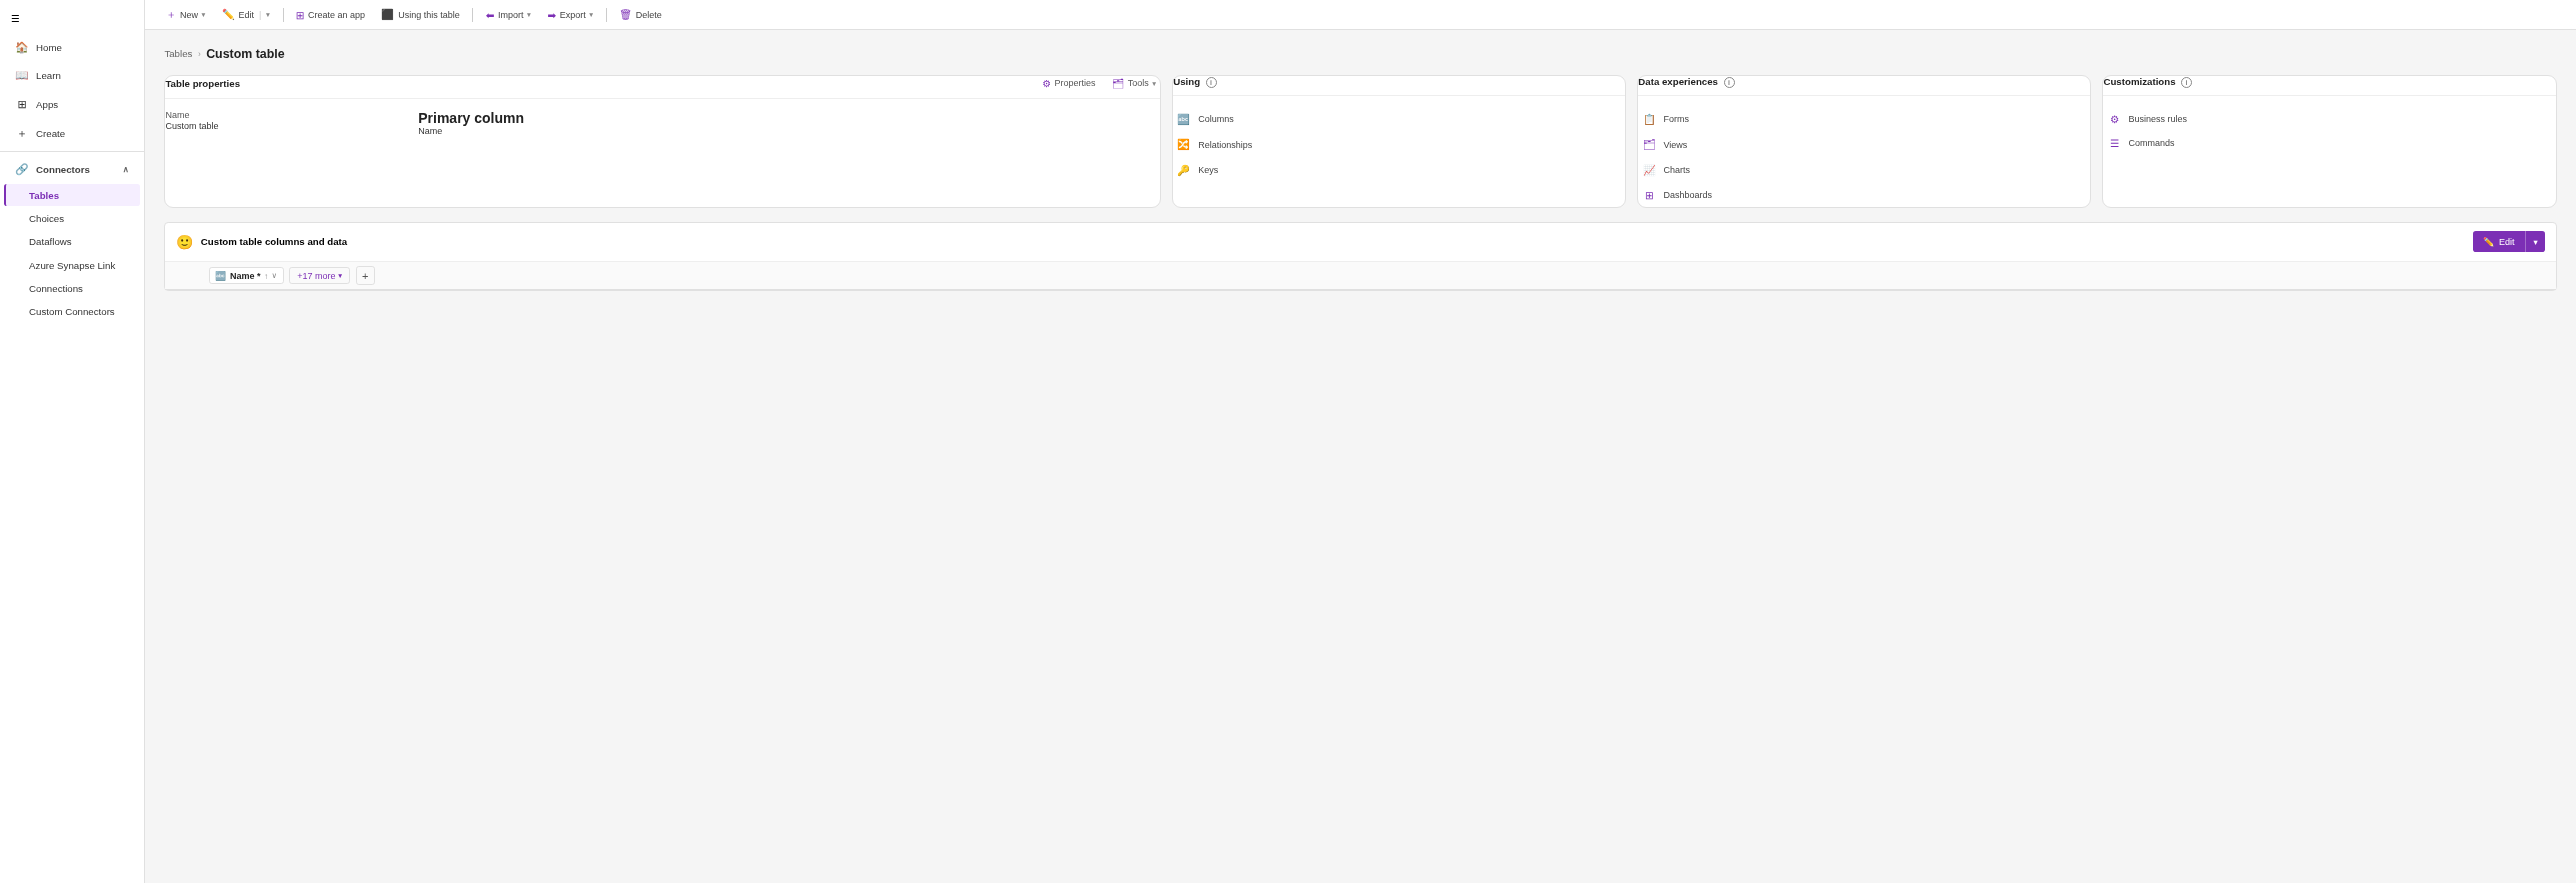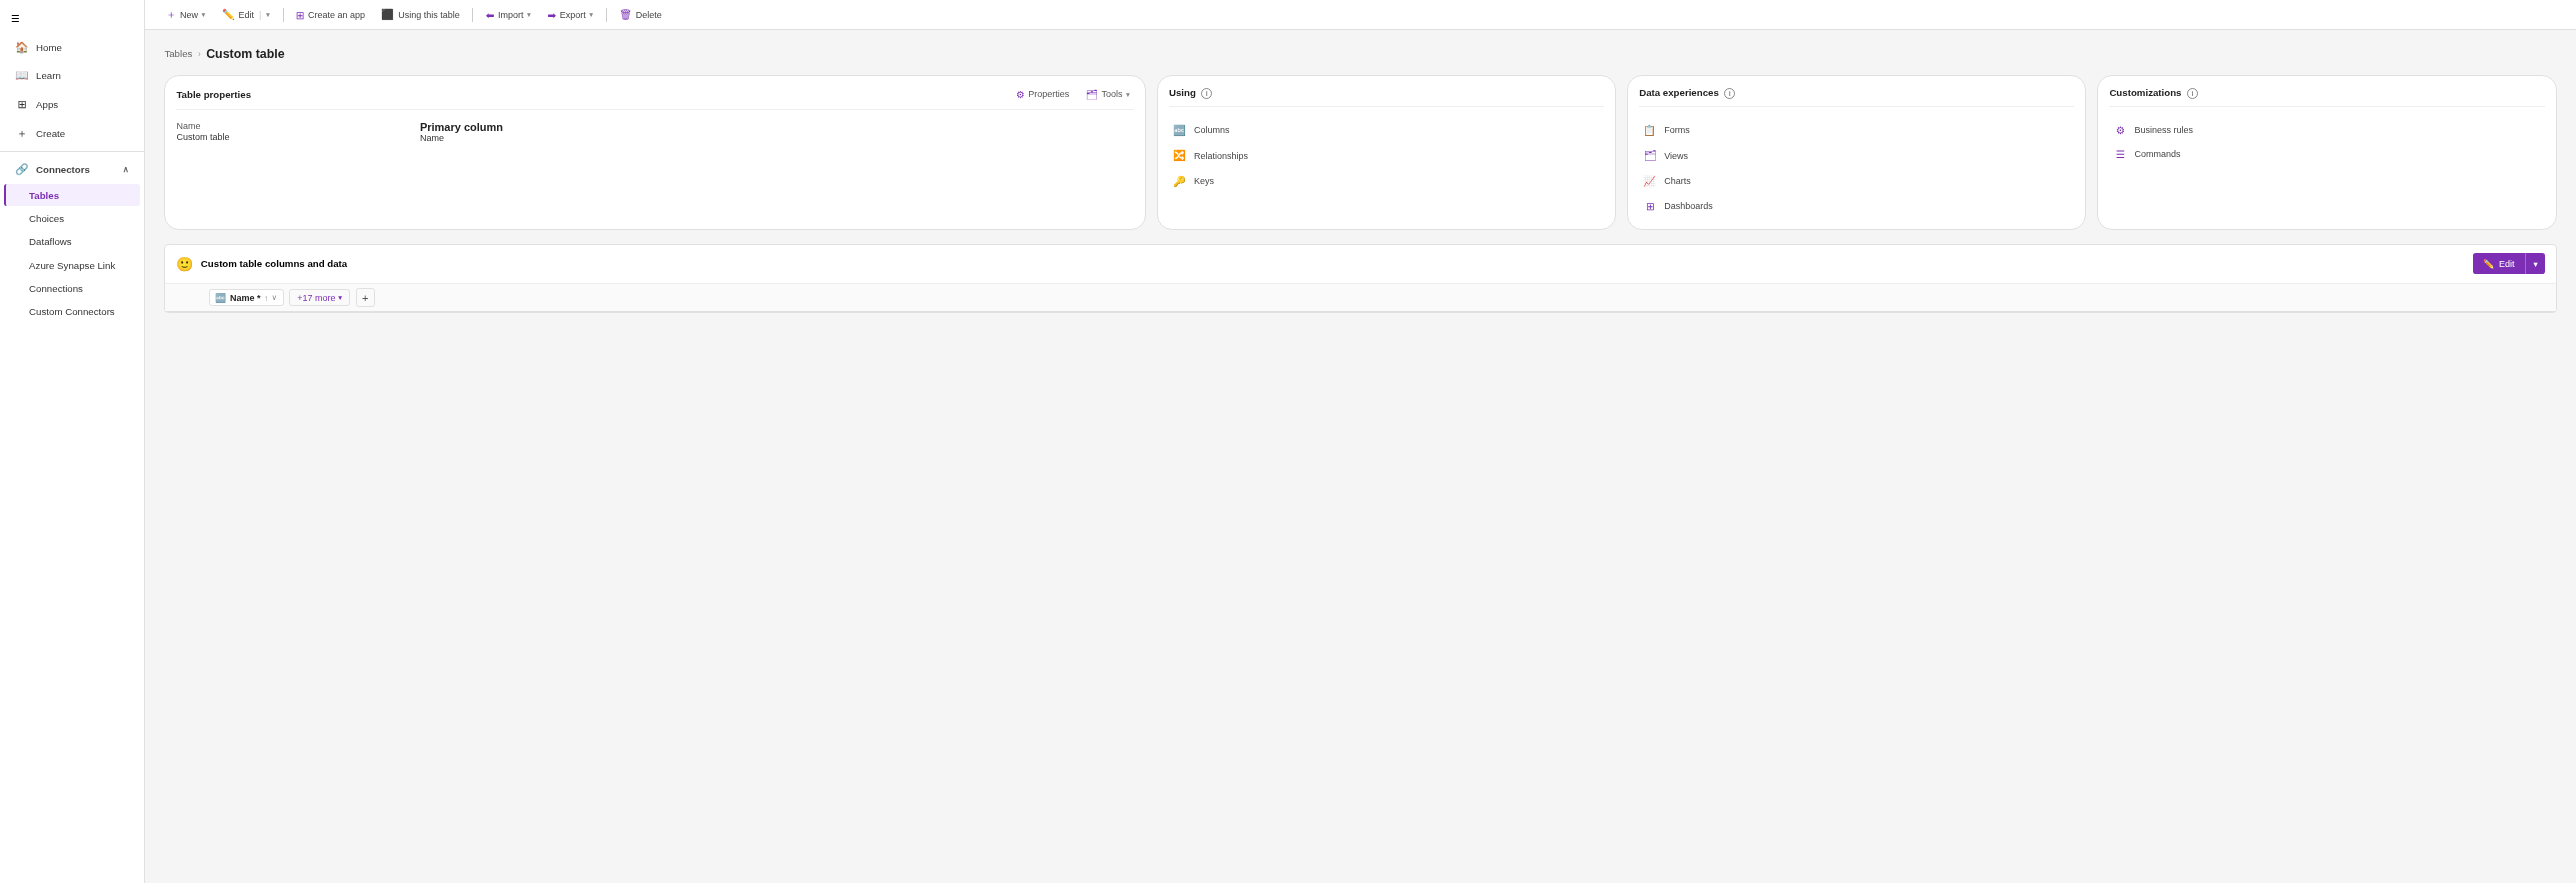"Table properties" .card { border-radius: 15px -> 9px; padding: 11px -> none }
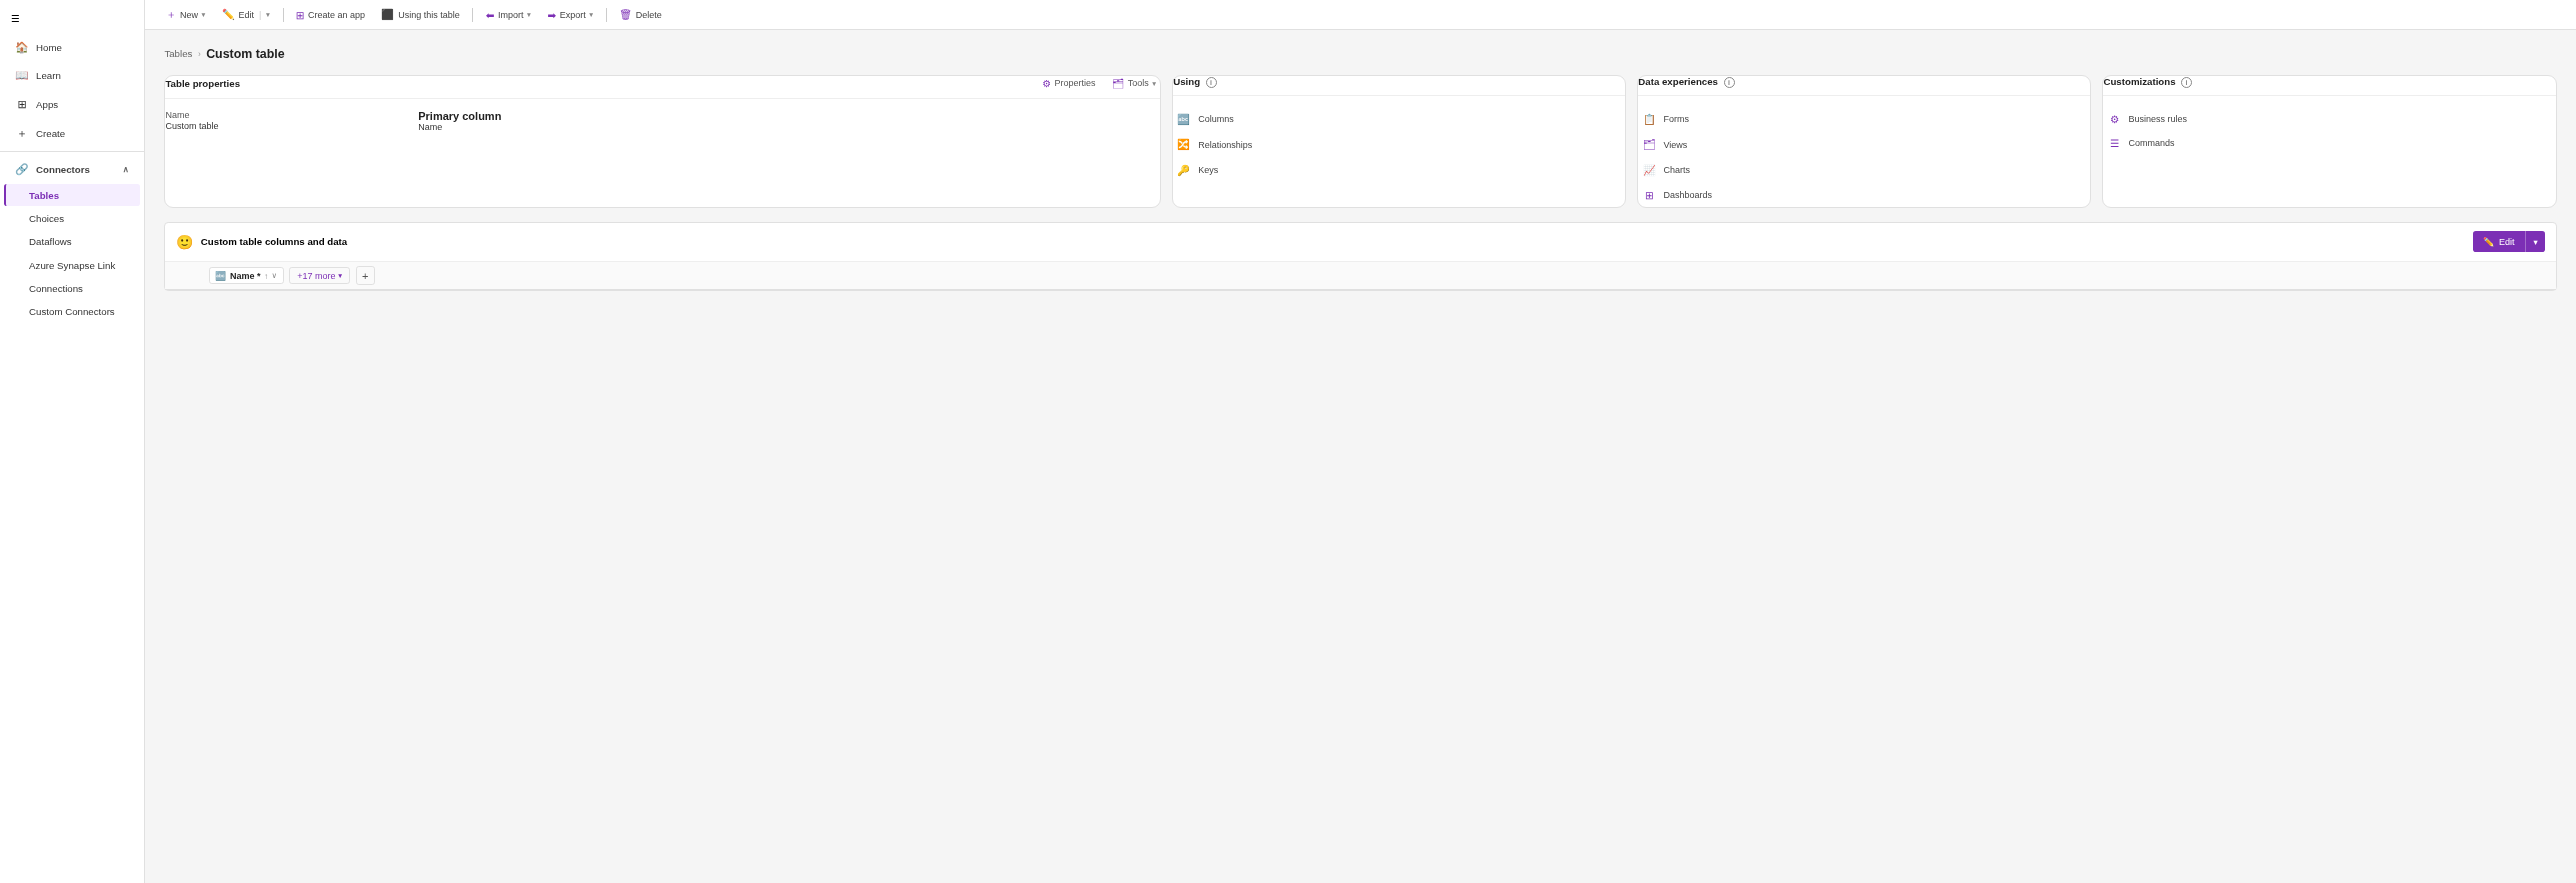"Primary column" .prop-value-bold { font-size: 11px -> 14px }
